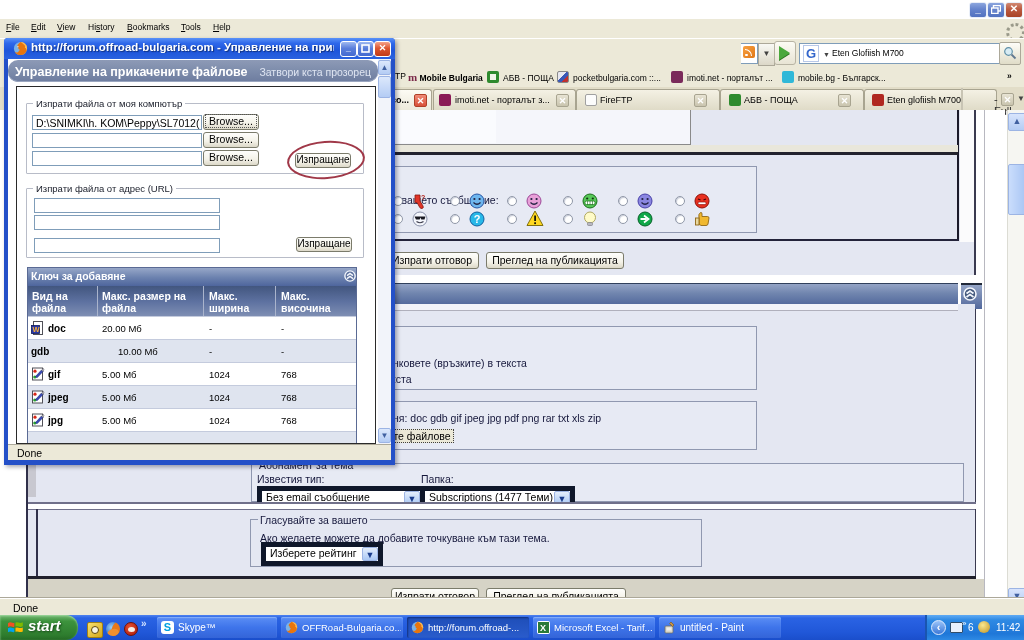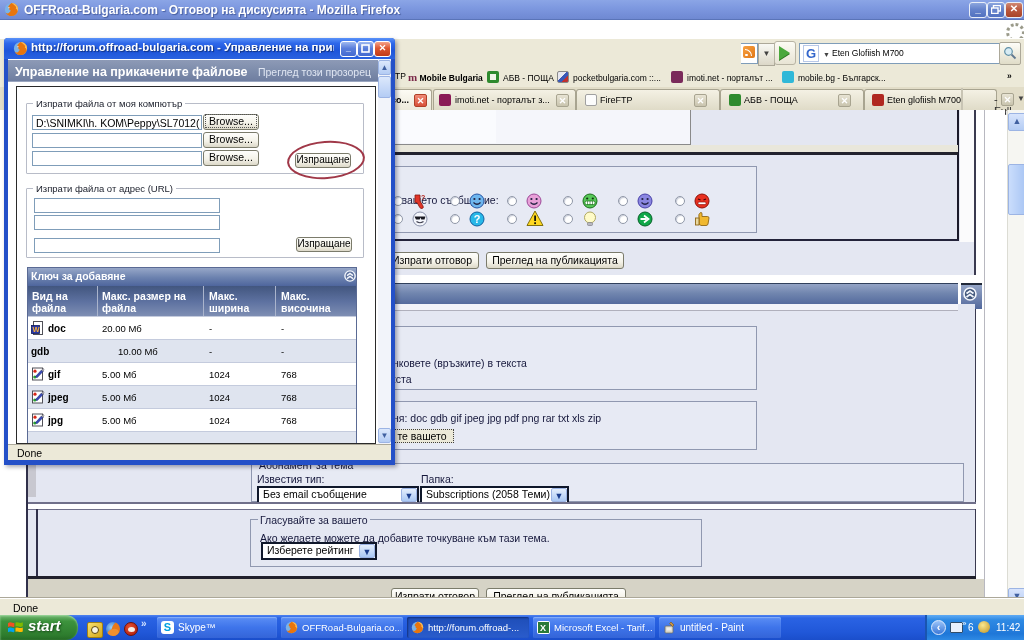"OFFRoad-Bulgaria.com - Отговор на" div.abs { html: <div> <div><svg> <circle></circle> <path></path> <path></path> <path></path> </svg></div> <div>OFFRoad-Bulgaria.com - Отговор на дискусията - Mozilla Firefox</div> </div> -> none }
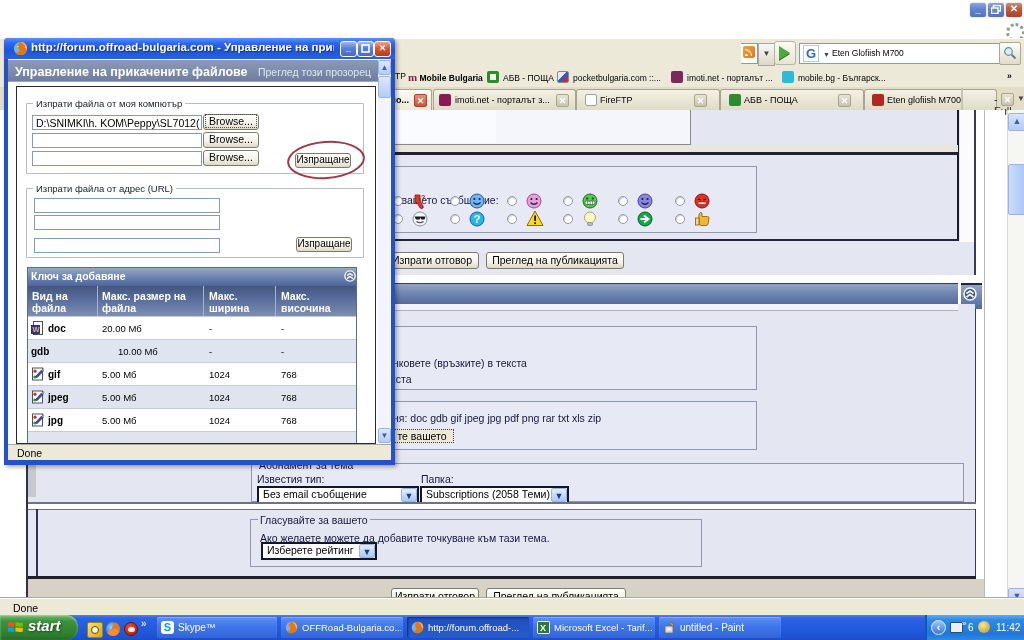"File" div.abs { html: none -> <div> <span><u>F</u>ile</span> <span><u>E</u>dit</span> <span><u>V</u>iew</span> <span>Hi<u>s</u>tory</span> <span><u>B</u>ookmarks</span> <span><u>T</u>ools</span> <span><u>H</u>elp</span> </div> }
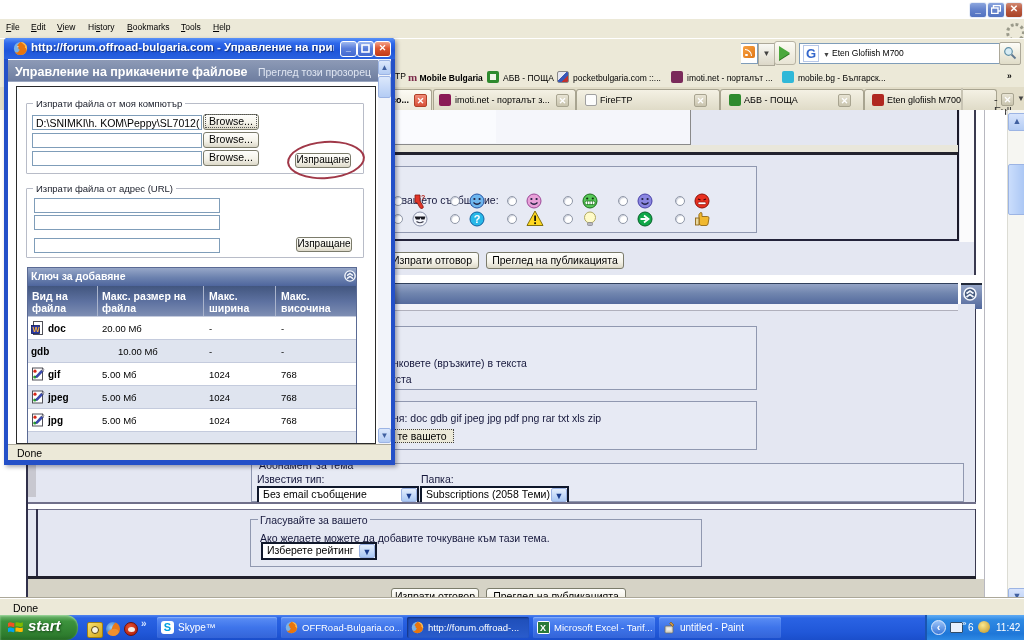"Управление на прикачените файлове" #phead { border-radius: none -> 10px }
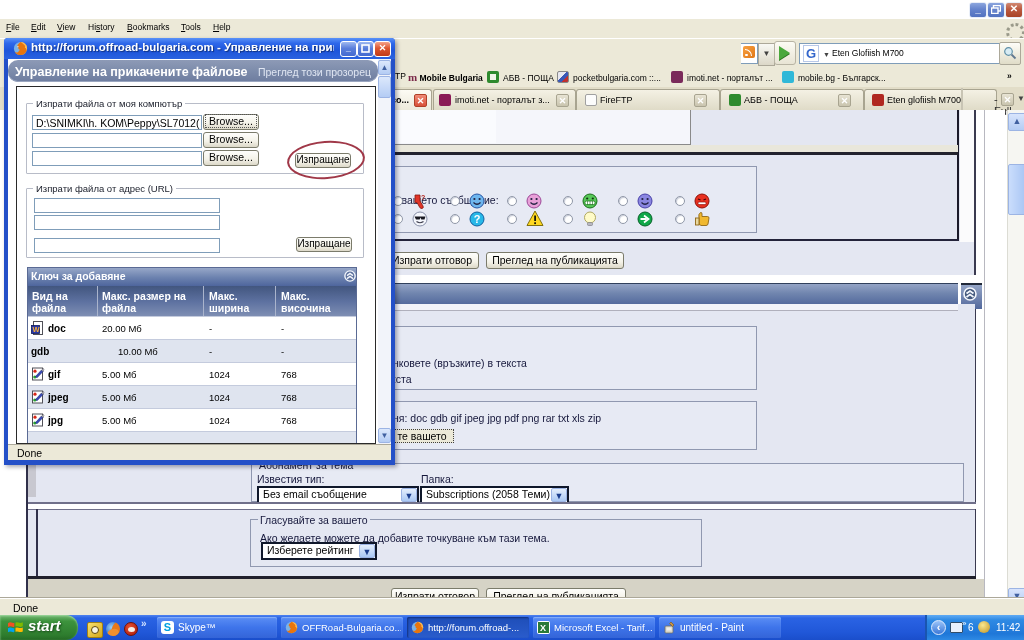"Преглед този прозорец" span.h2 { text: Преглед този -> Затвори кста }
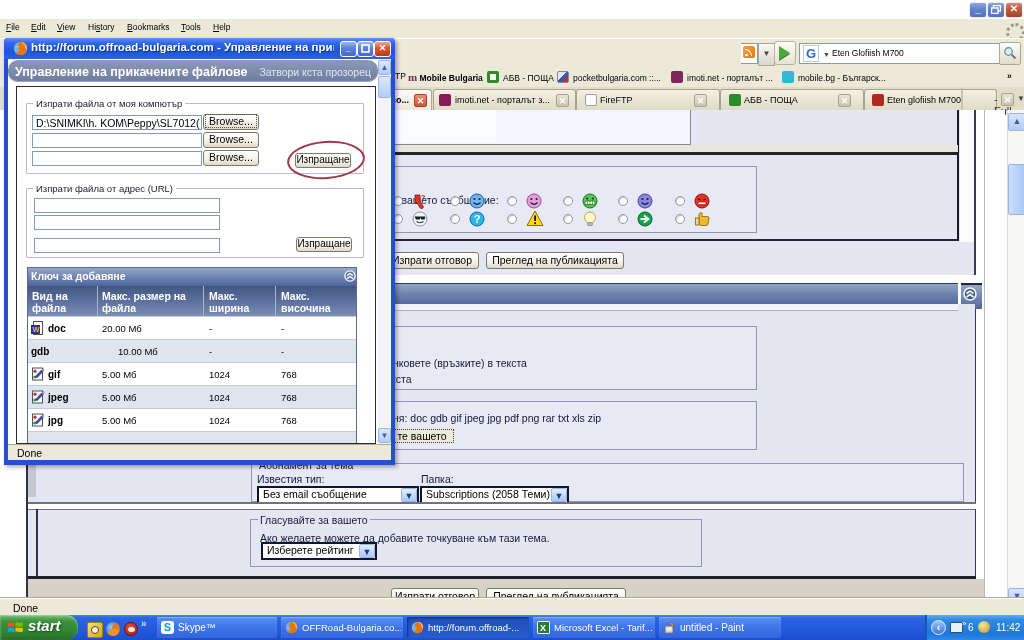"те вашето" div.abs { text: вашето -> файлове }
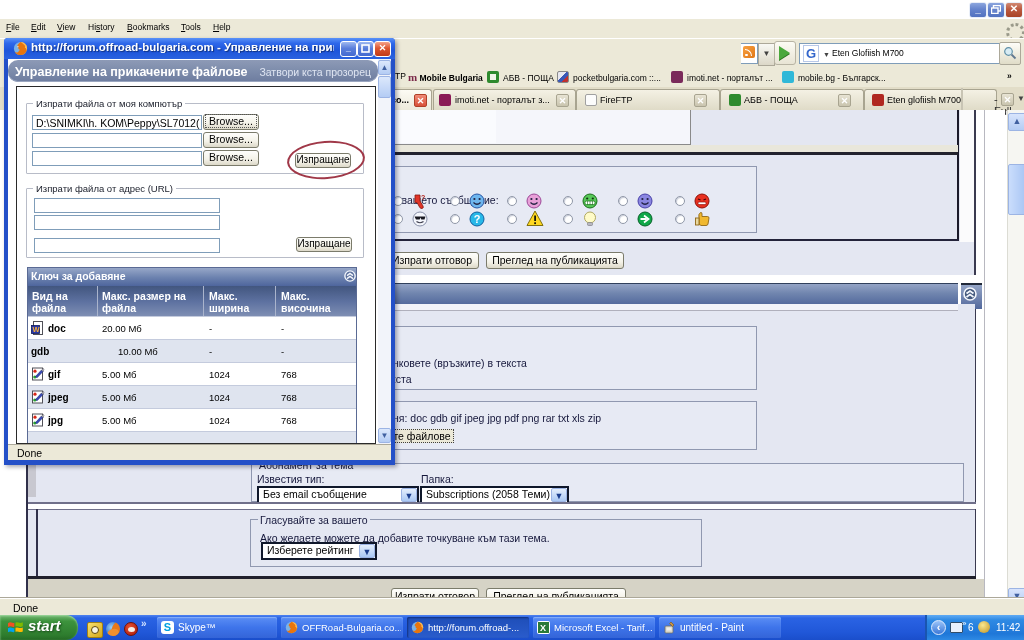"Без email съобщение" .xpsel { border: 2px solid #0f172a -> 5px solid #0f172a }
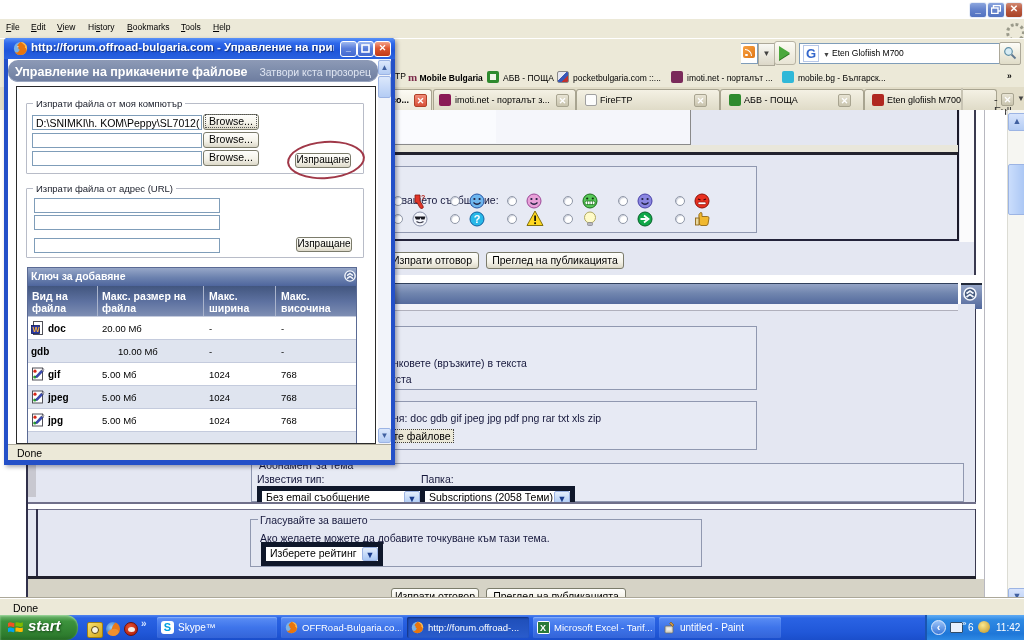"Subscriptions (2058 Теми)" span { text: 2058 -> 1477 }
